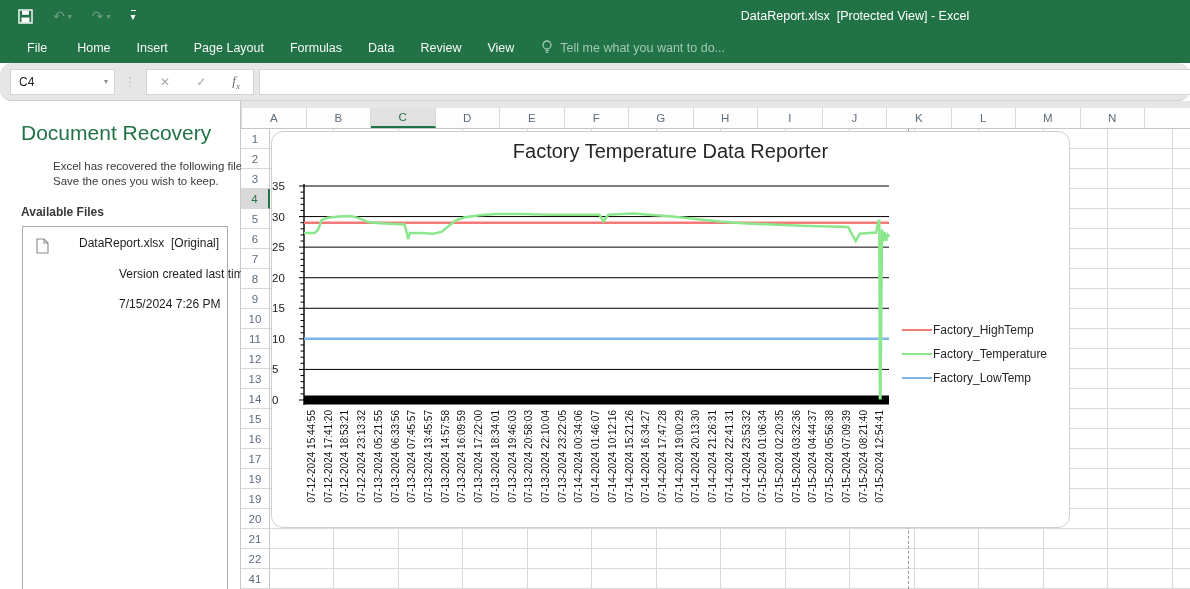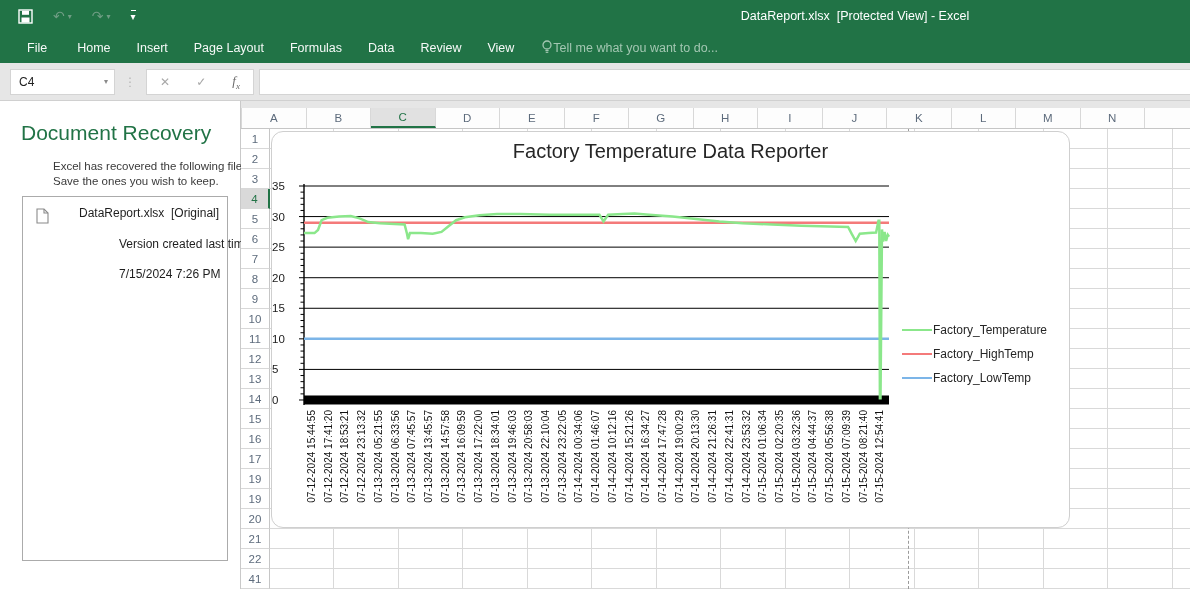"Tell me what you want" .tellme { gap: none -> 7px }
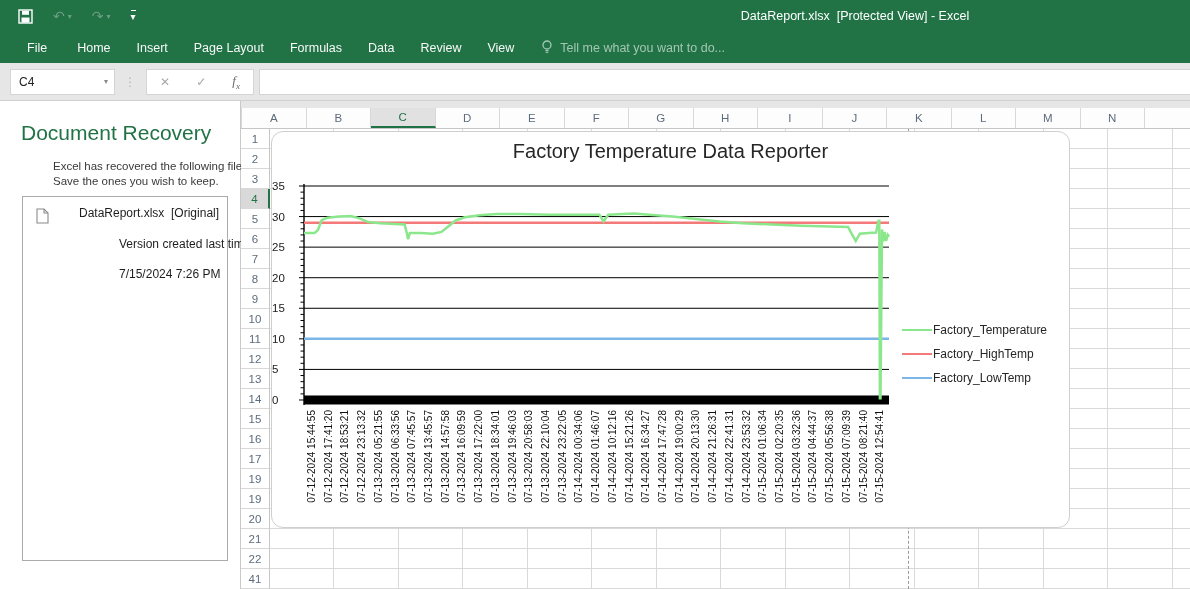"C4" .fbar { border-radius: none -> 12px }
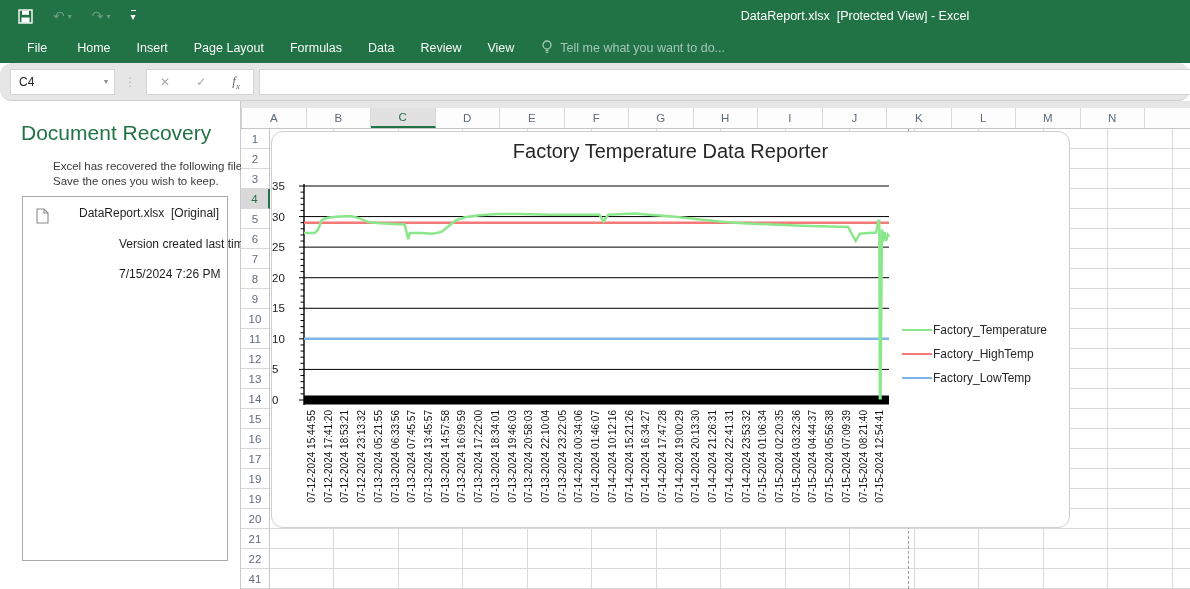"Available Files" div.pane-avail { html: none -> <div>Available Files</div> }
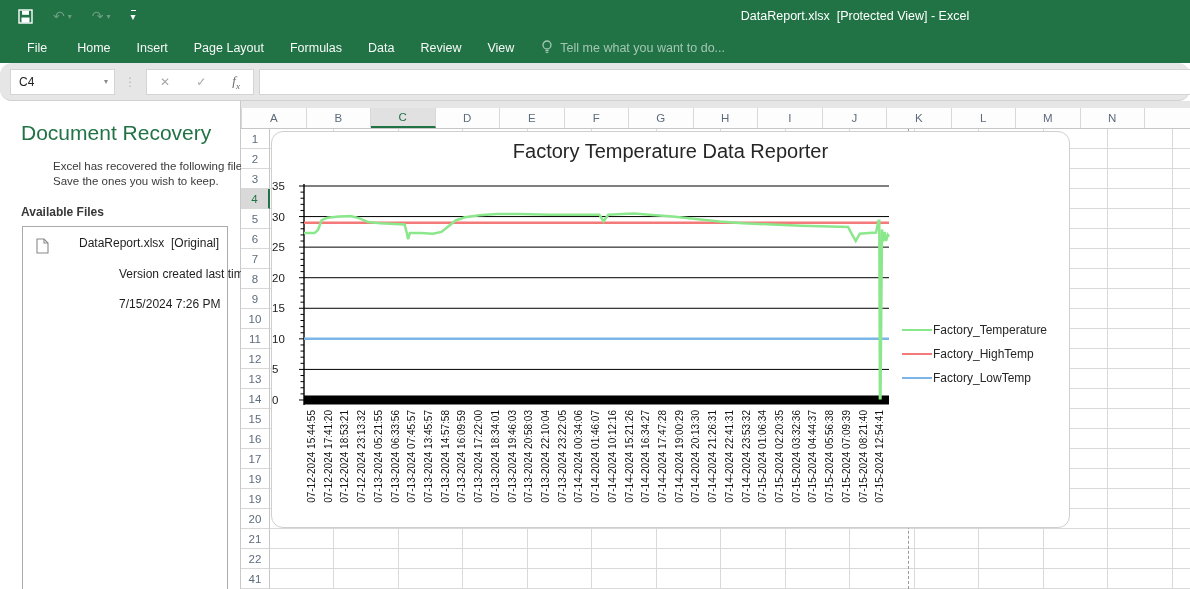"Factory_Temperature" div.leg-item { order: before "Factory_HighTemp" -> after "Factory_HighTemp" }
